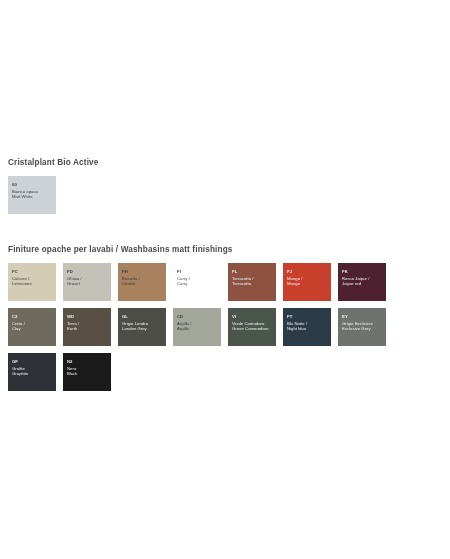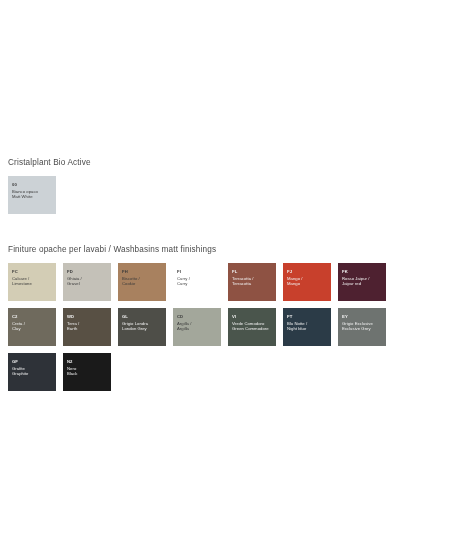"Cristalplant Bio Active" .section-title { font-weight: 400 -> 700 }
